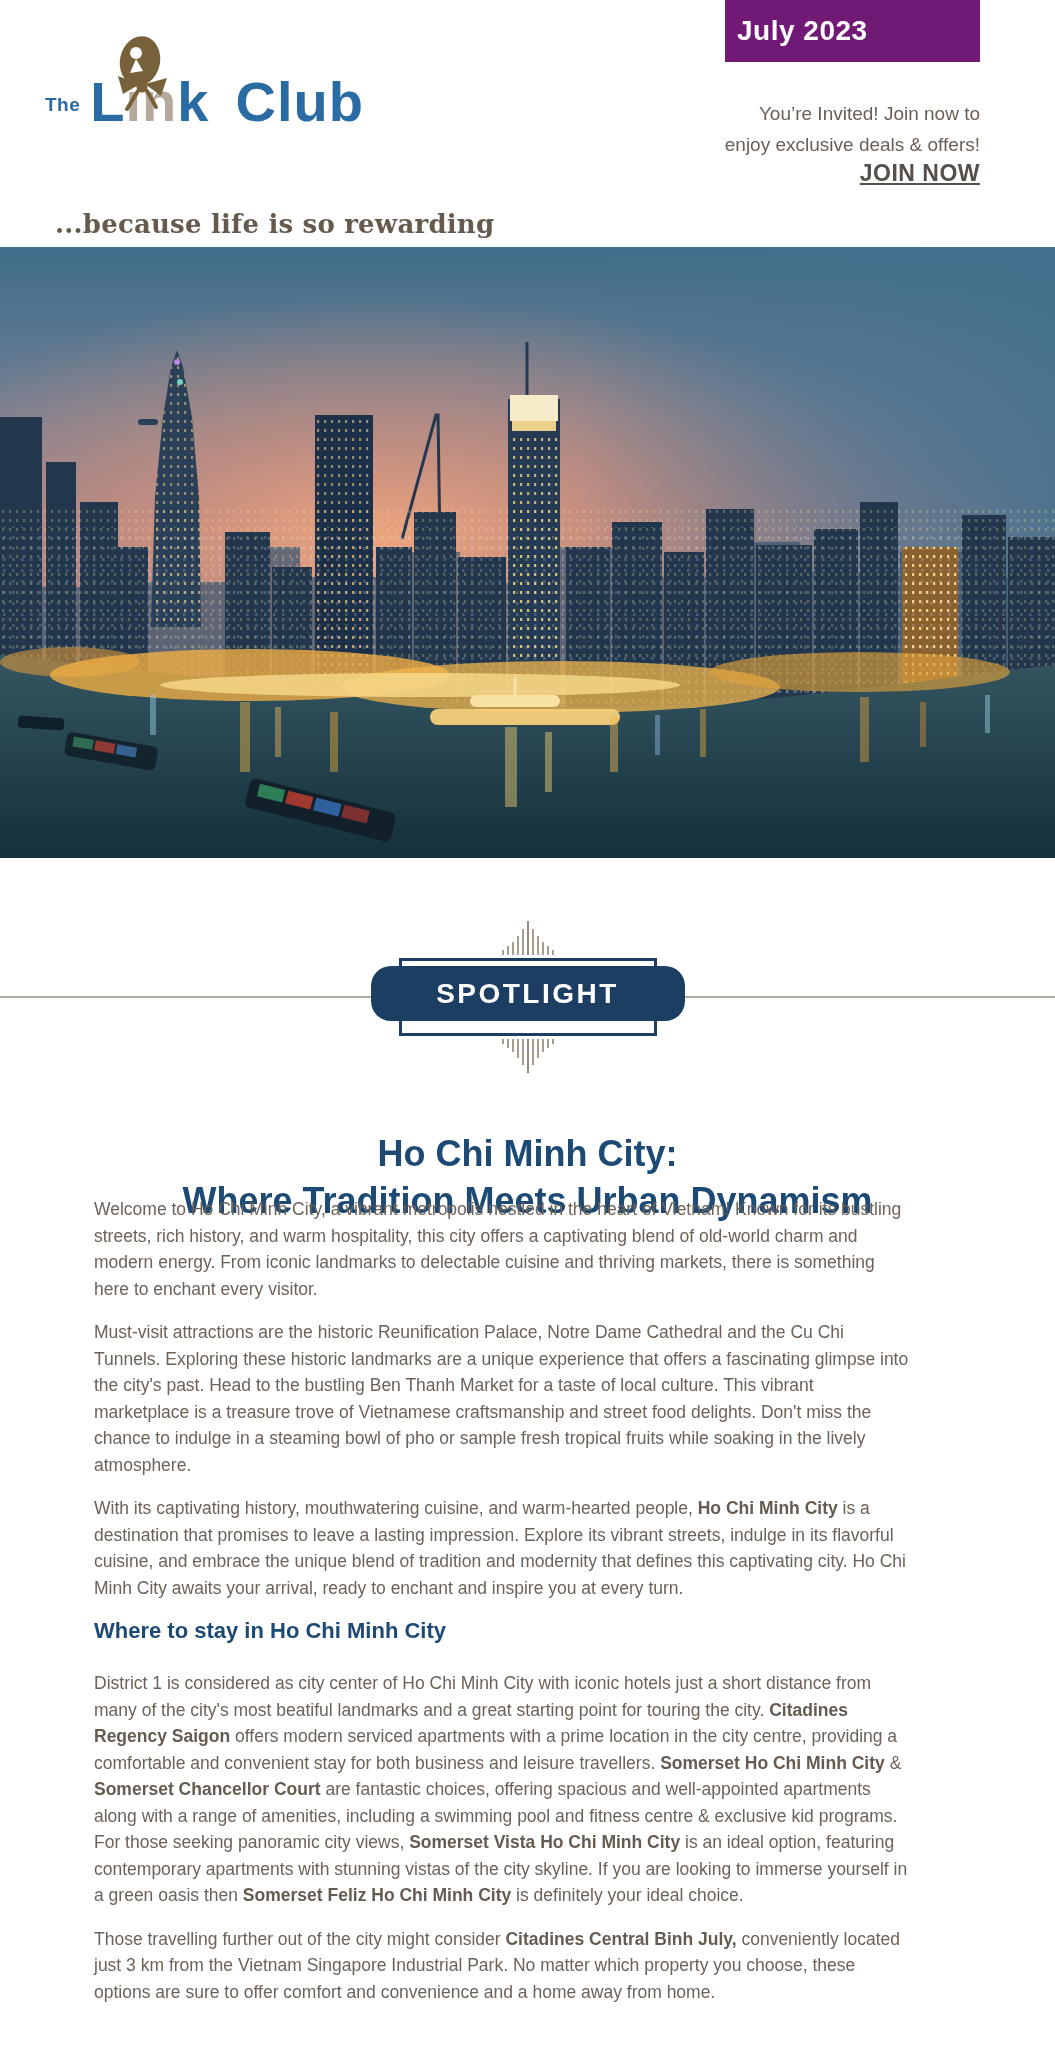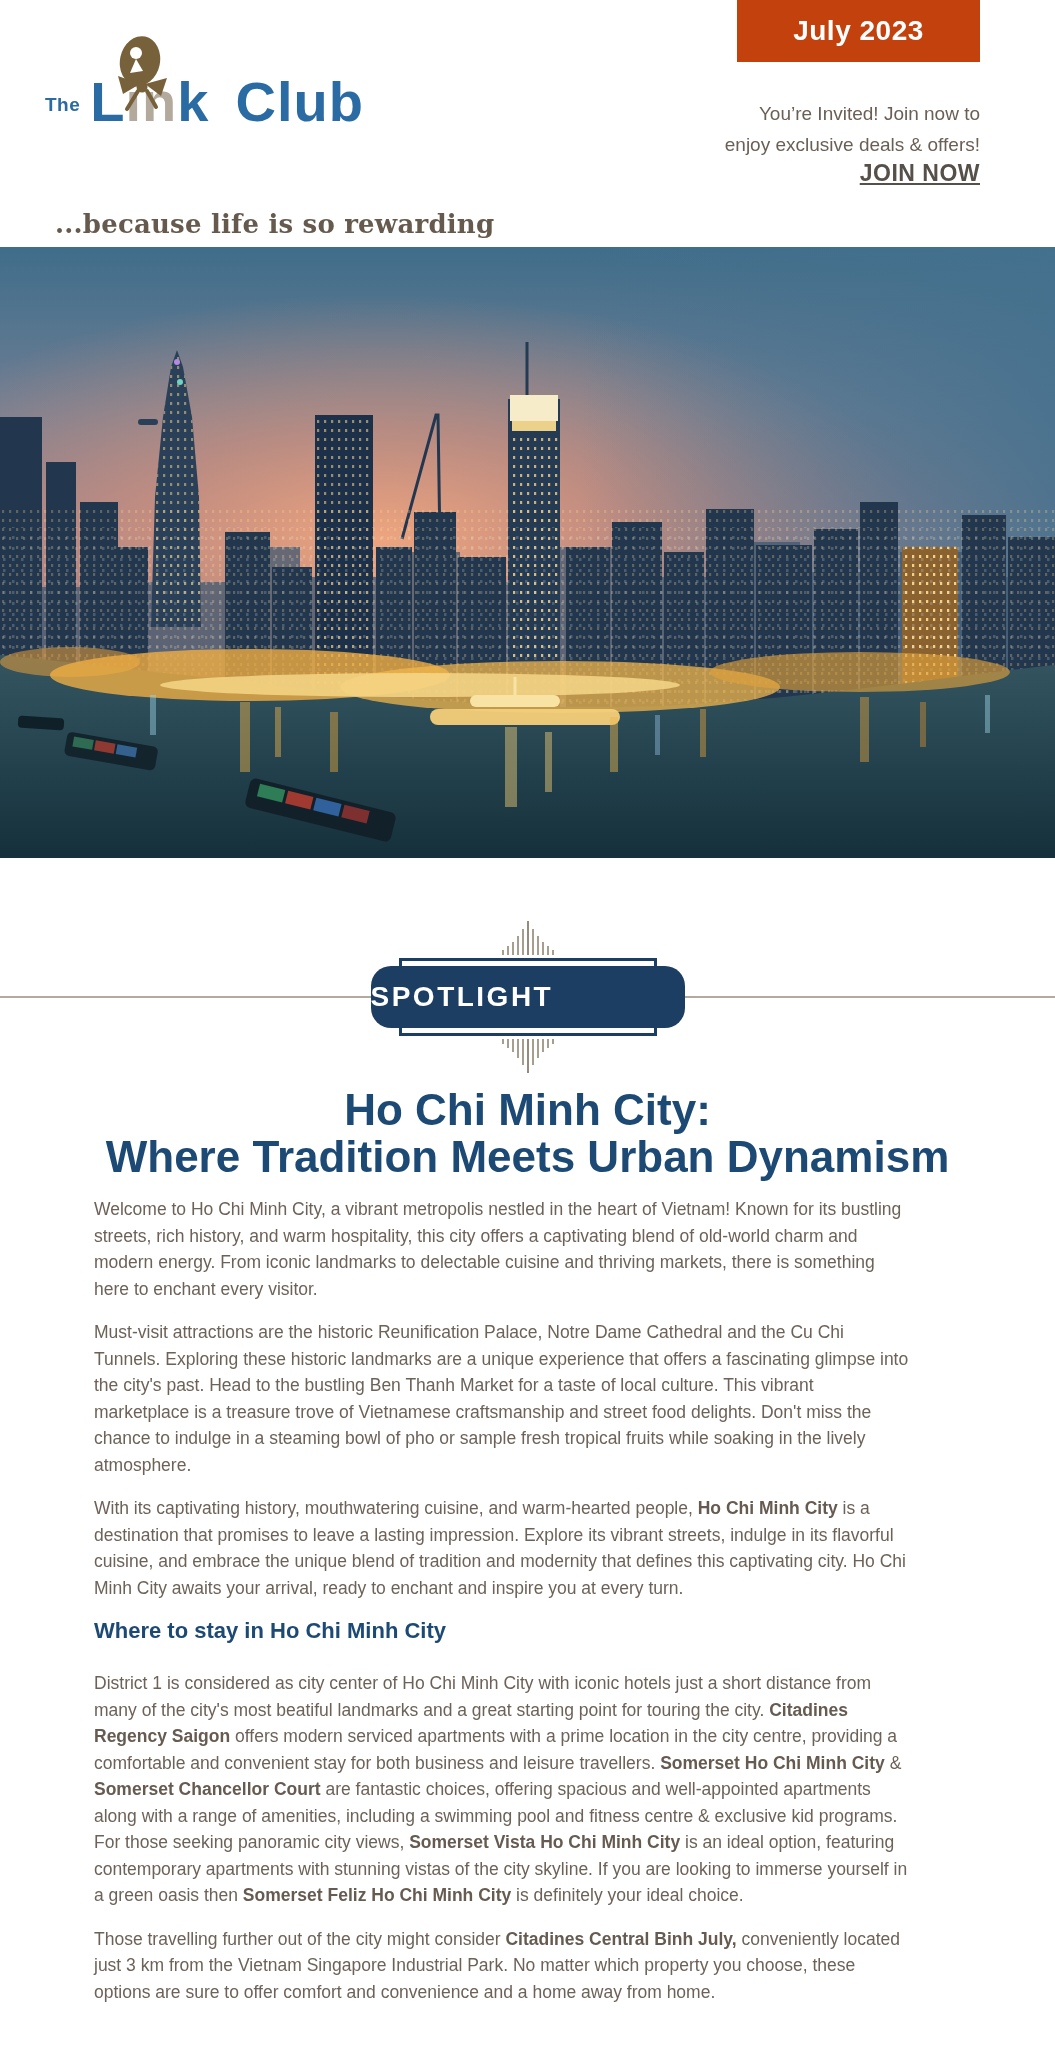"July 2023" .badge { background: #c2410c -> #701a75; padding-left: none -> 12px; text-align: center -> left }
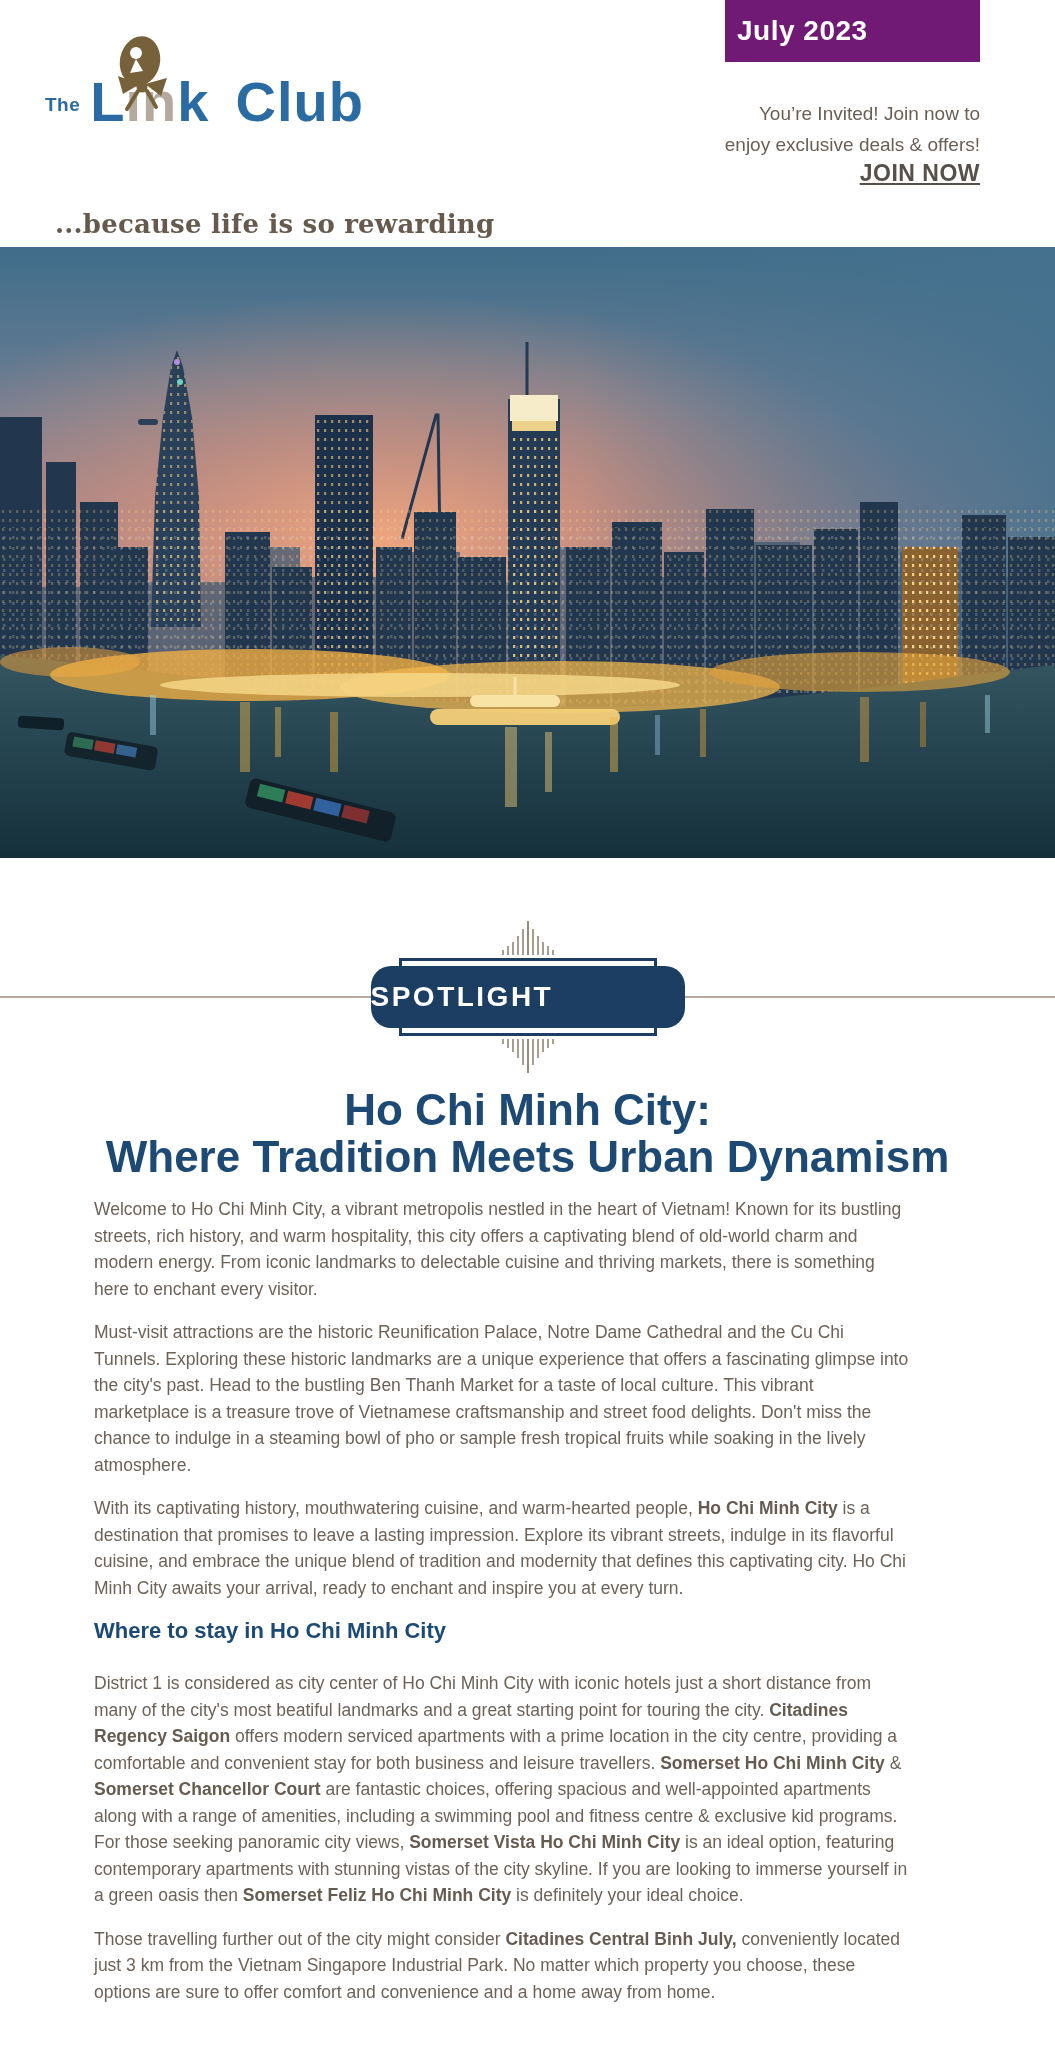"SPOTLIGHT" .orn-pill { height: 62px -> 55px; justify-content: flex-start -> center }
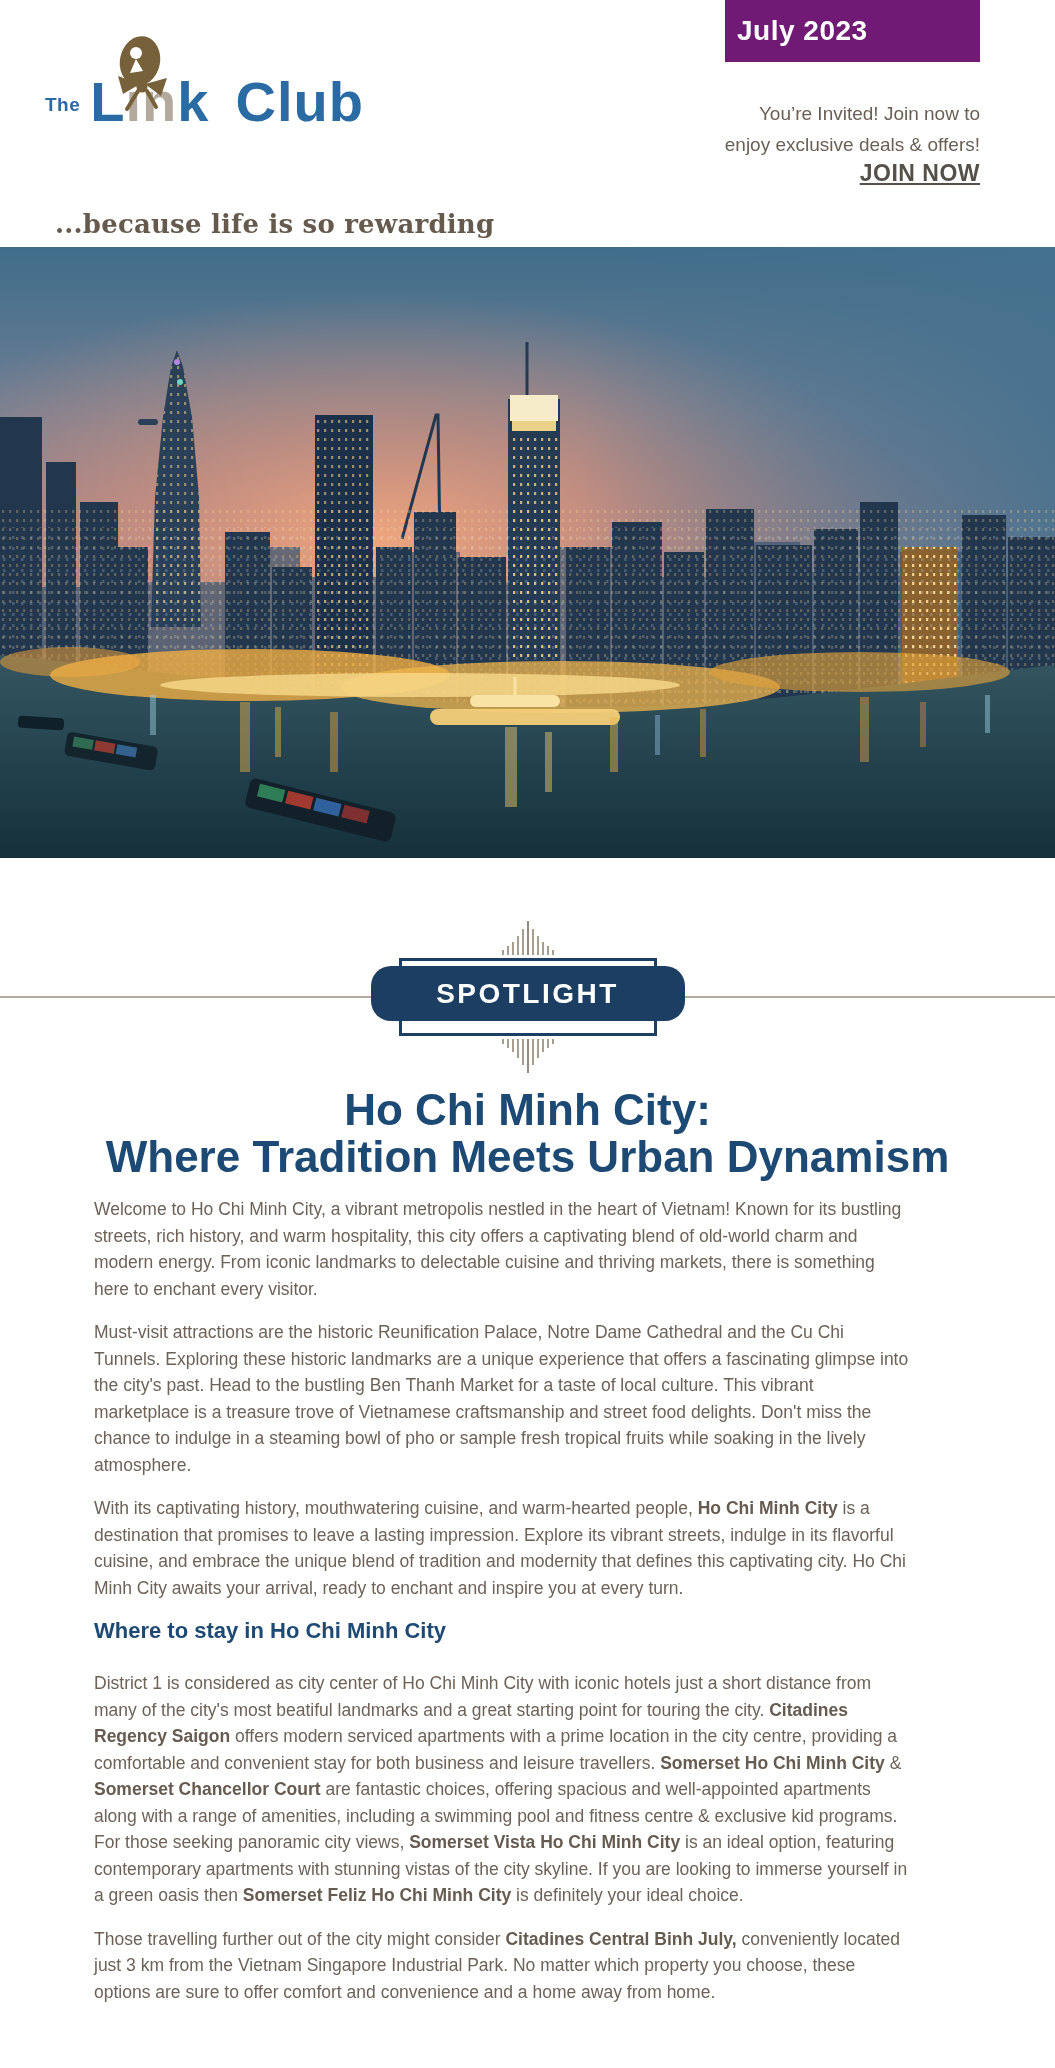"Ho Chi Minh City:" .title { font-size: 44px -> 36px; top: 1086px -> 1130px }
